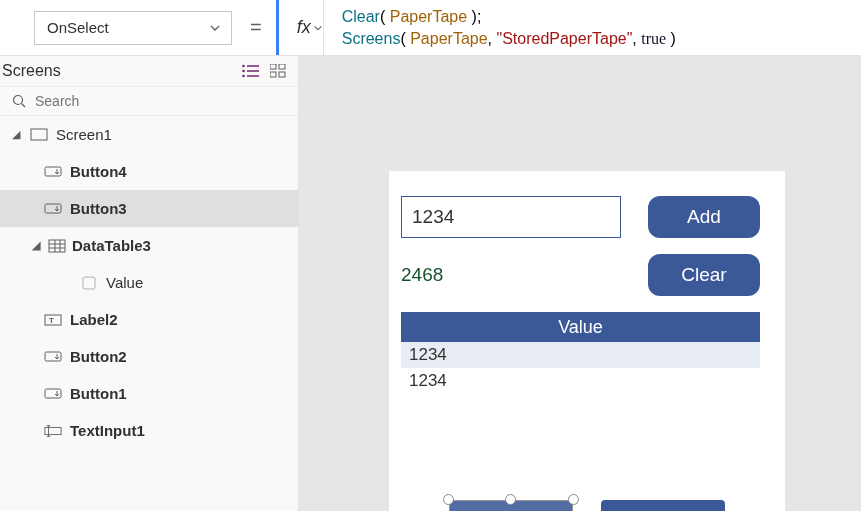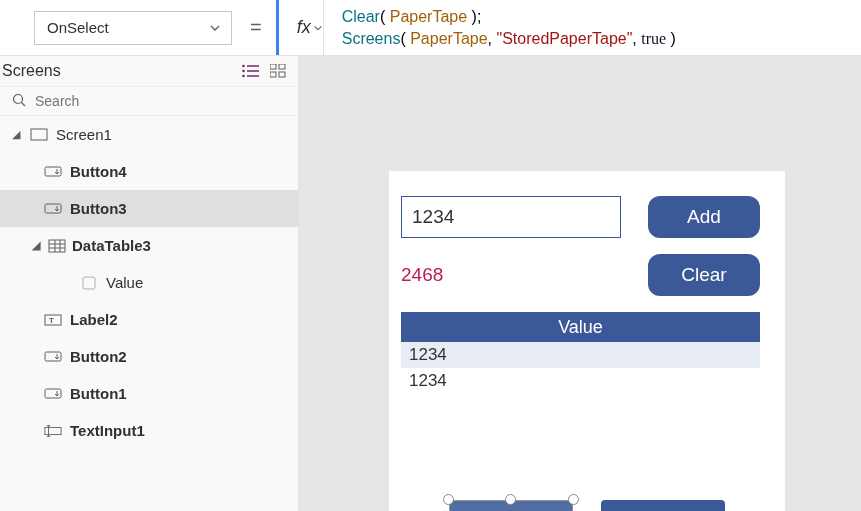"Search" .sb-search { align-items: flex-start -> center }
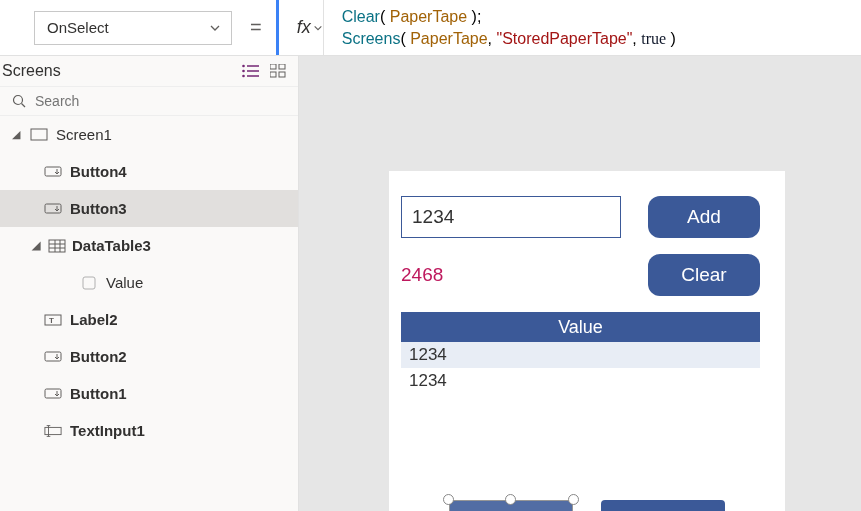"2468" .ph-label { color: #be185d -> #14532d }
